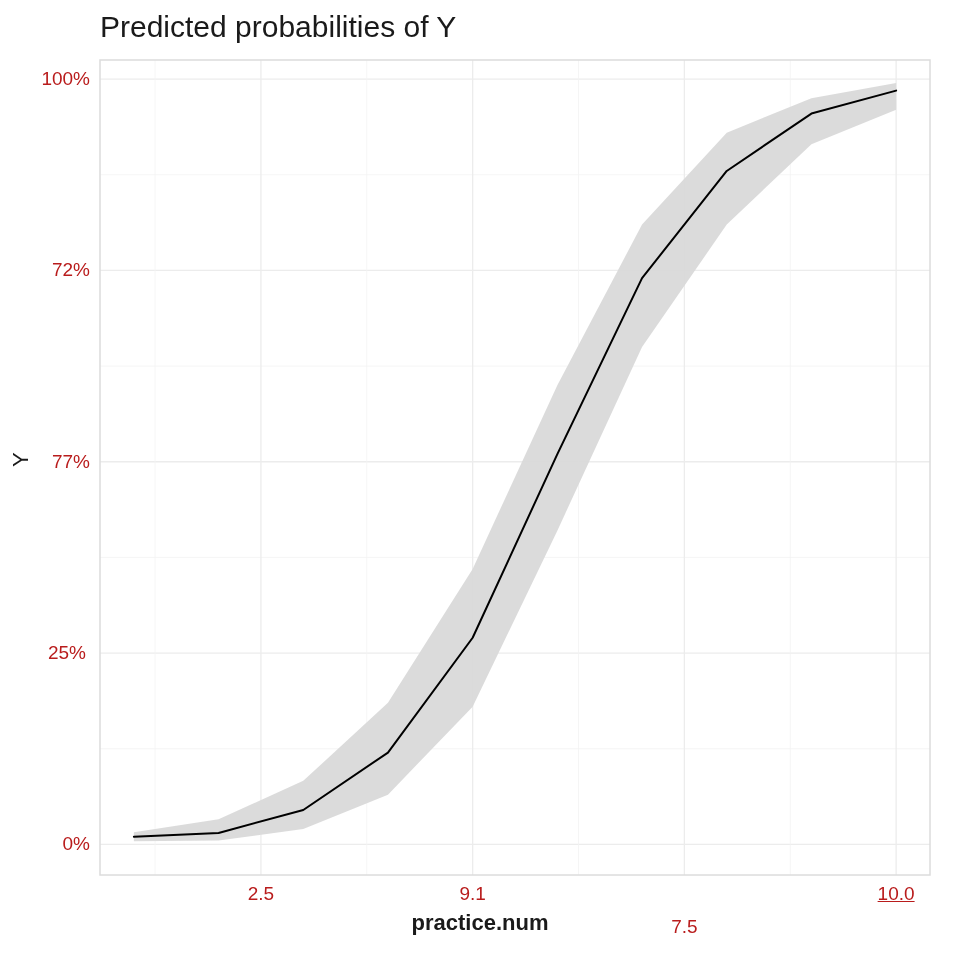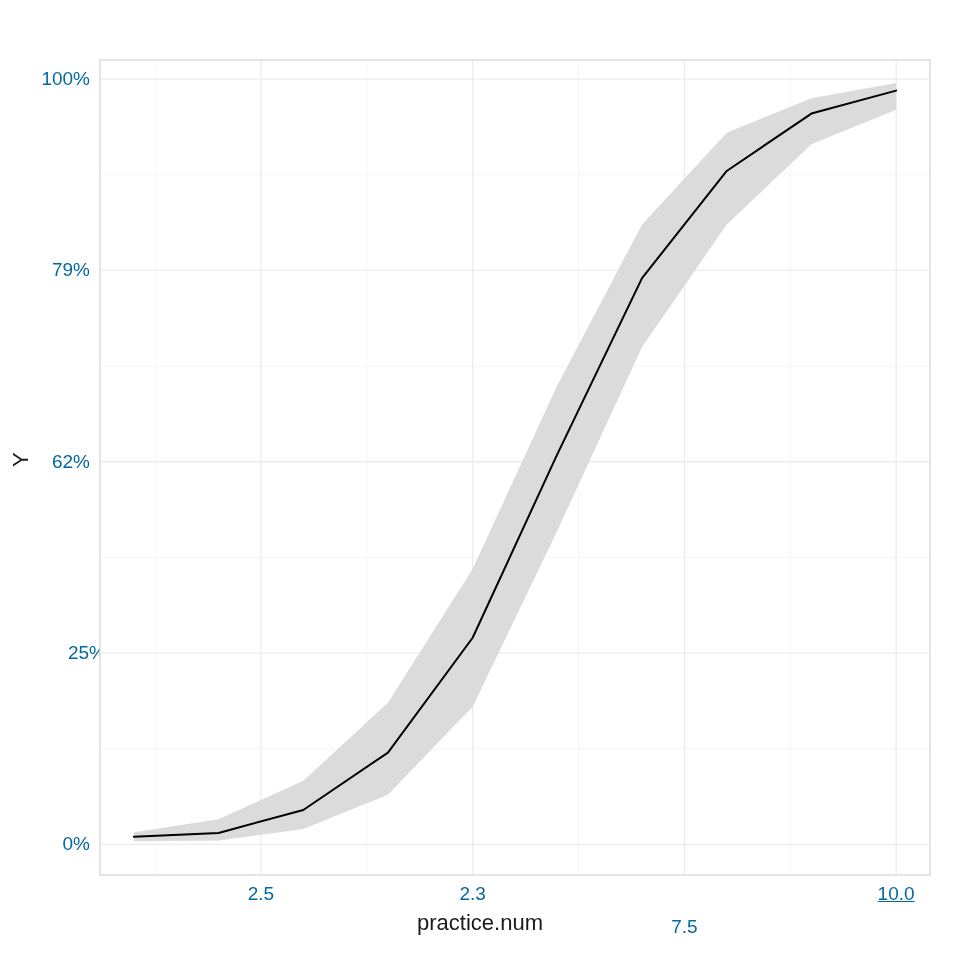"Predicted probabilities of Y" div.title { html: none -> <div>Predicted probabilities of Y</div> }
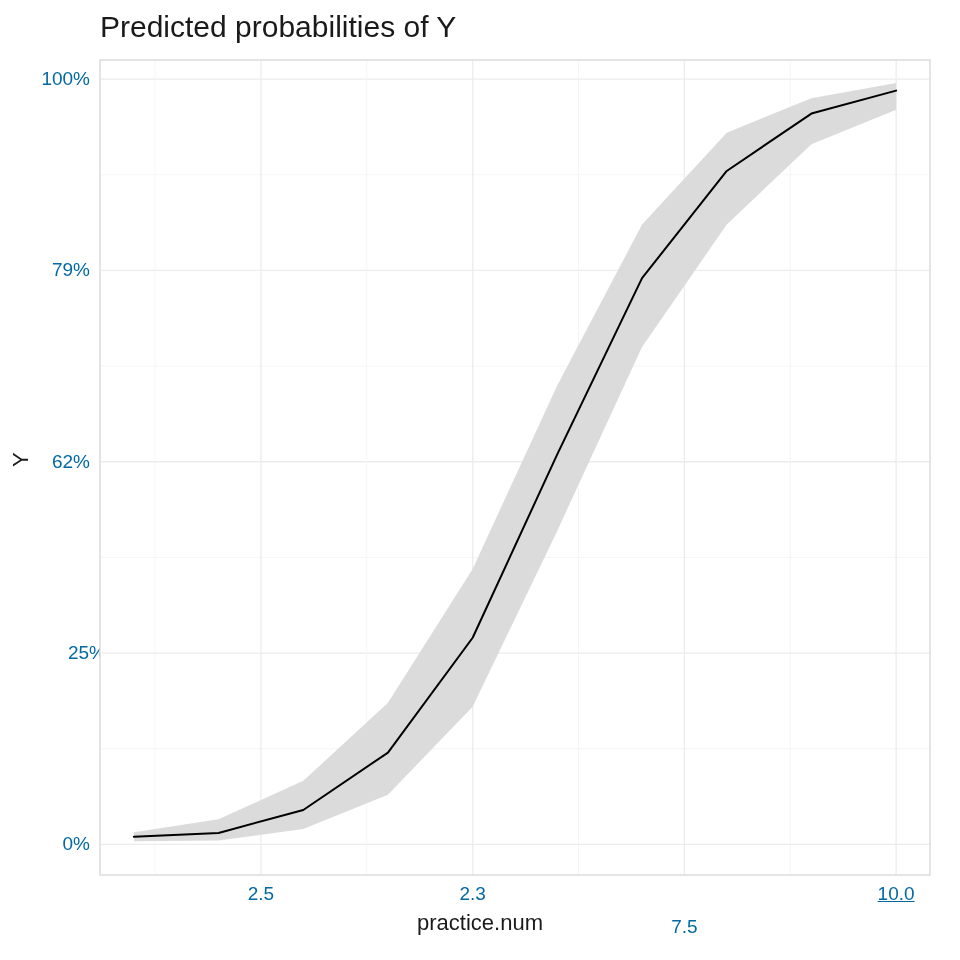"100%" .tick { color: #0369a1 -> #b91c1c }
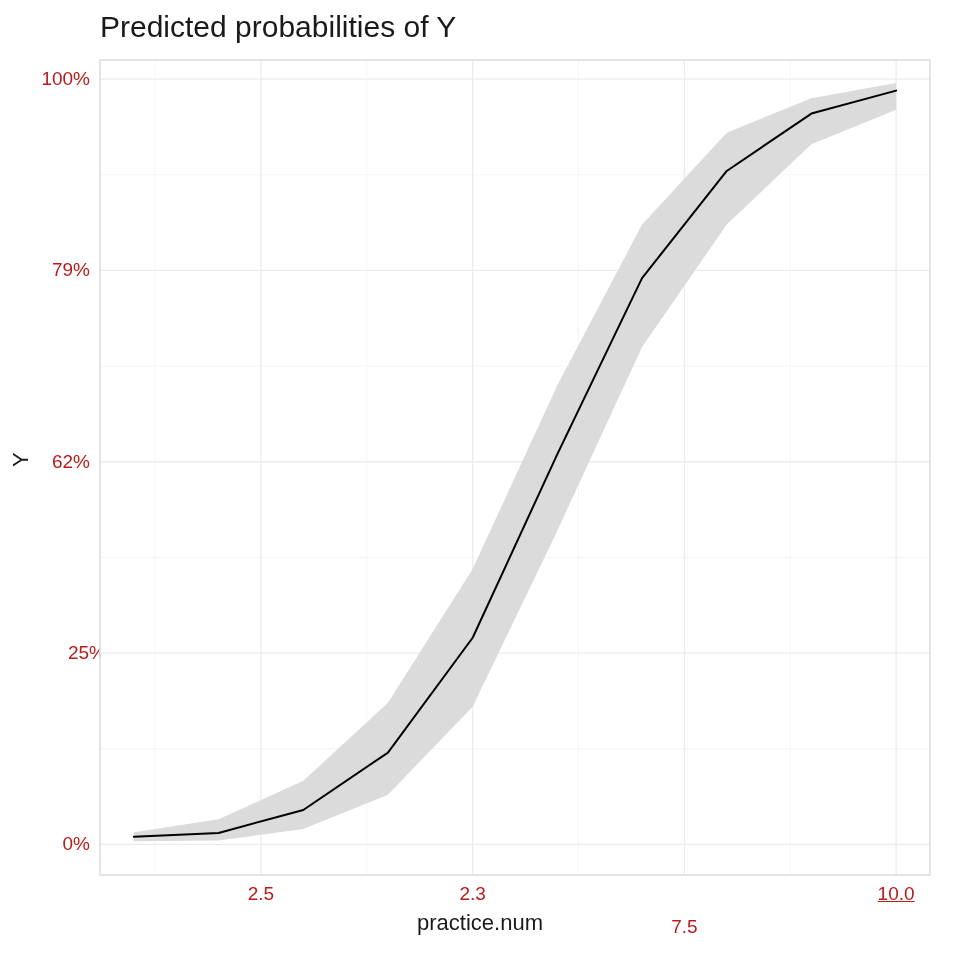"79%" div.tick { text: 79% -> 72% }
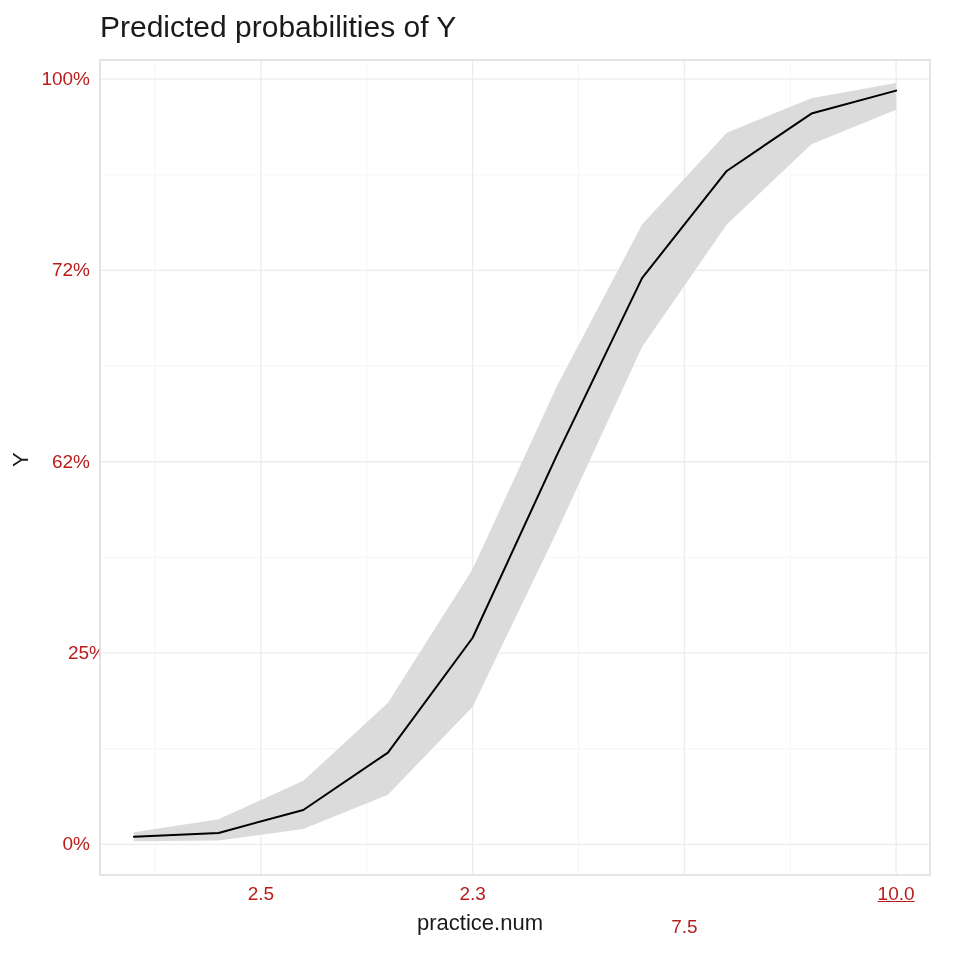"62%" div.tick { text: 62% -> 77% }
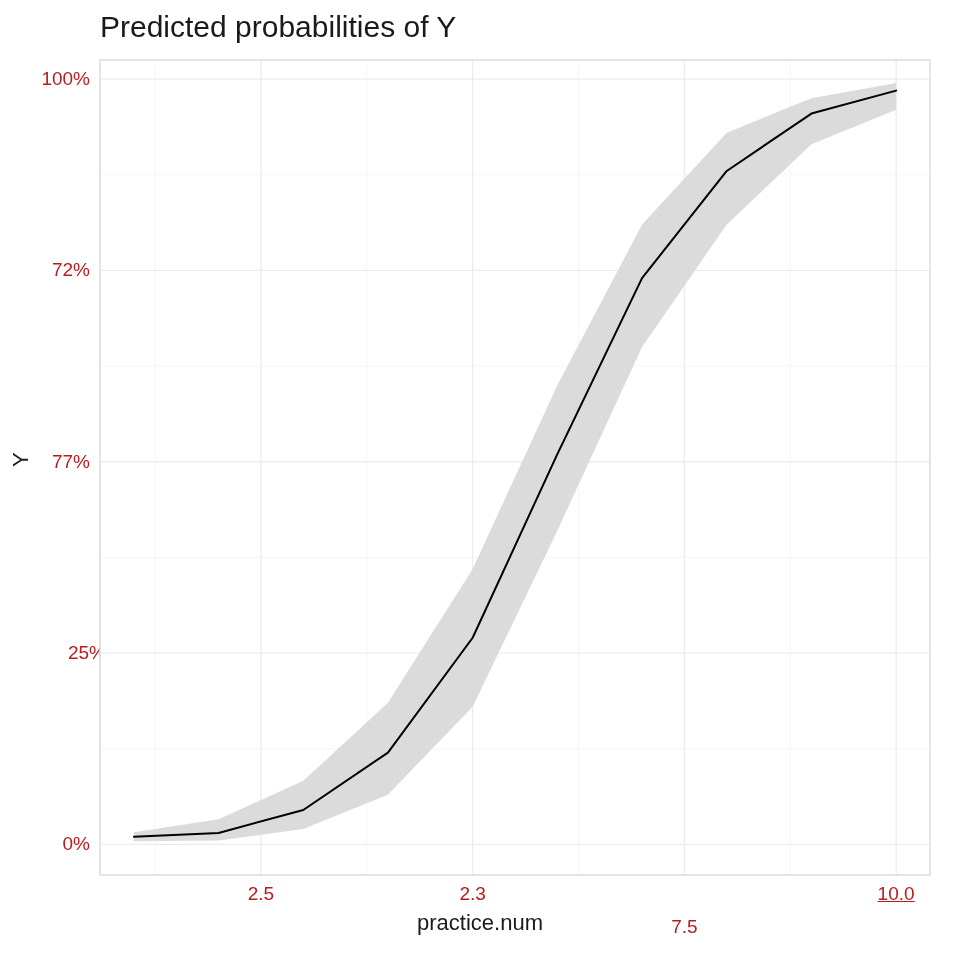"25%" div.tick { left: 46px -> 26px }
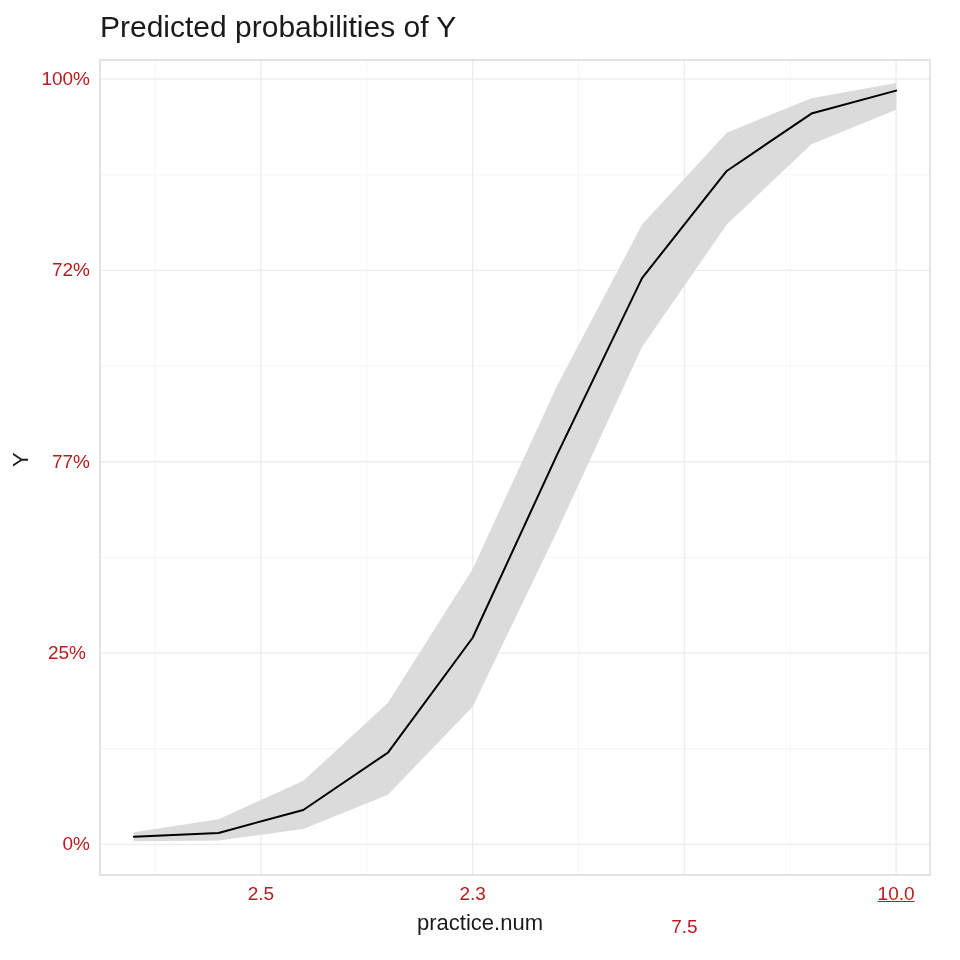"2.3" div.tick { text: 2.3 -> 9.1 }
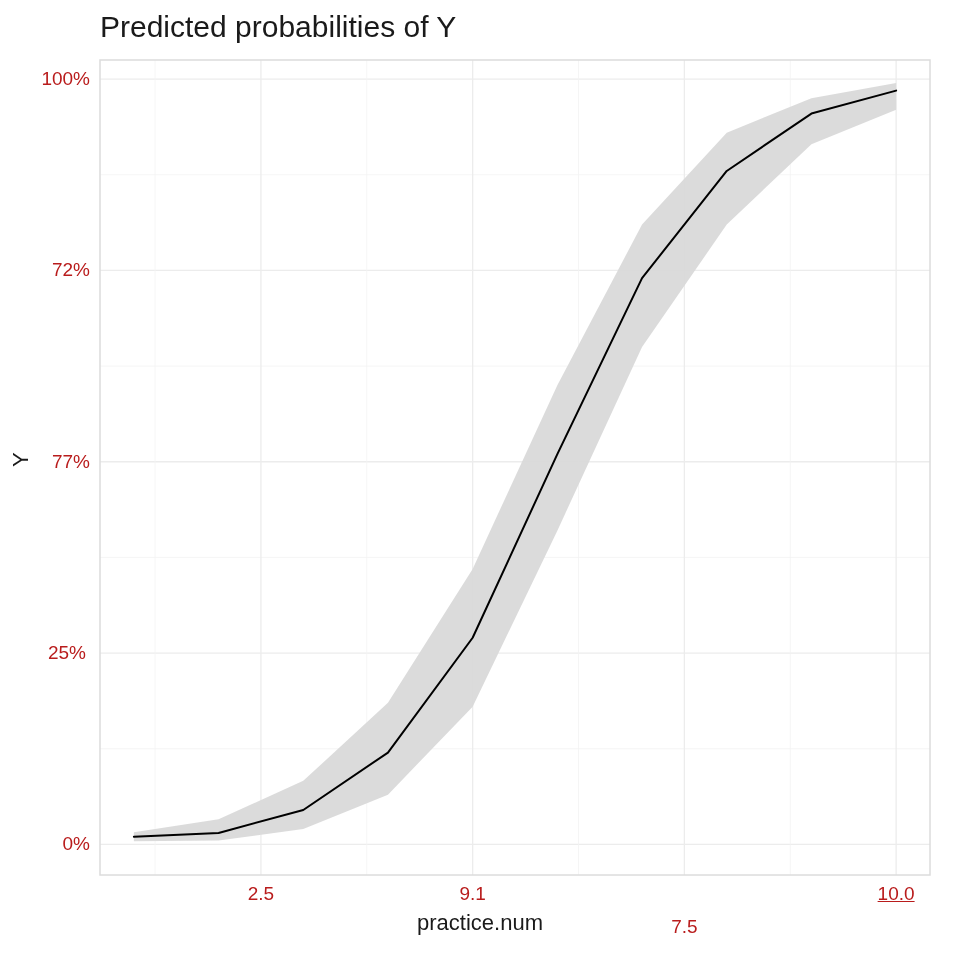"practice.num" .axis-label.x { font-weight: none -> bold }
